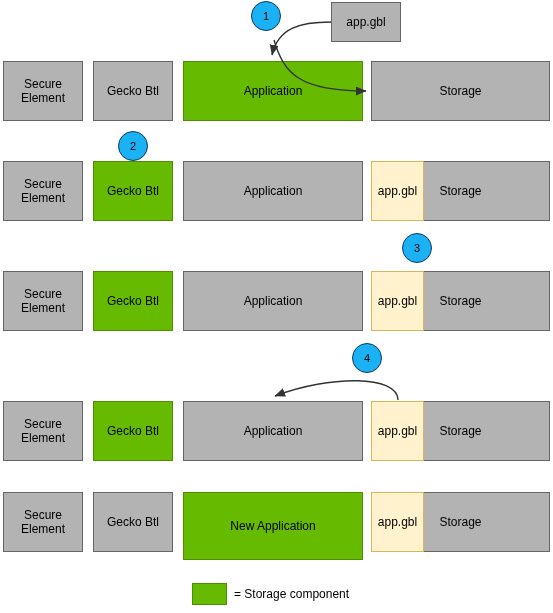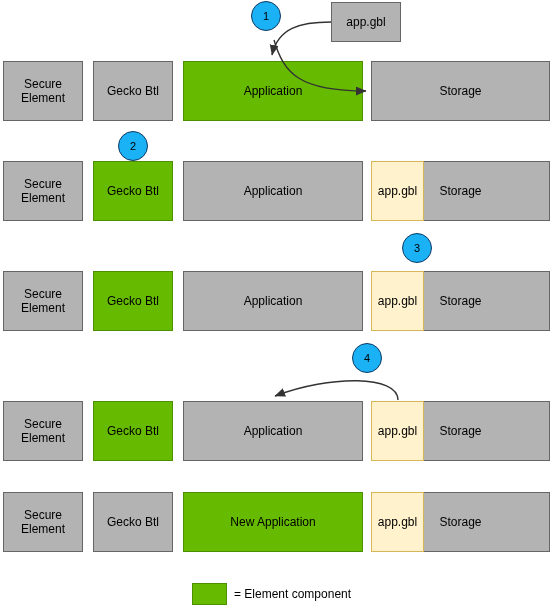"New Application" div.box { height: 60px -> 68px }
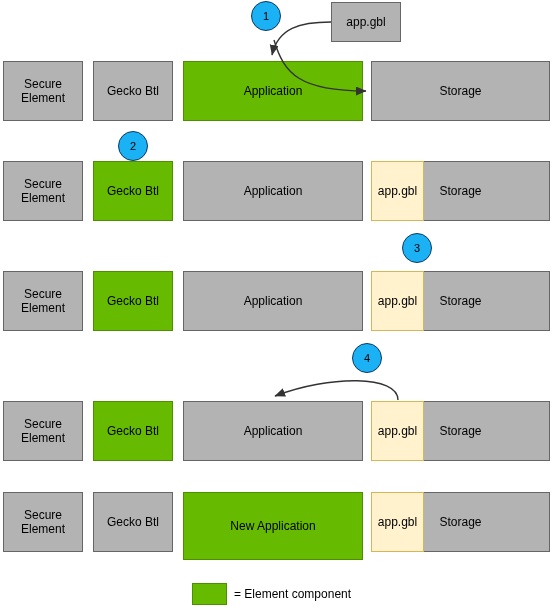"= Element component" div.legend-text { text: Element -> Storage }
